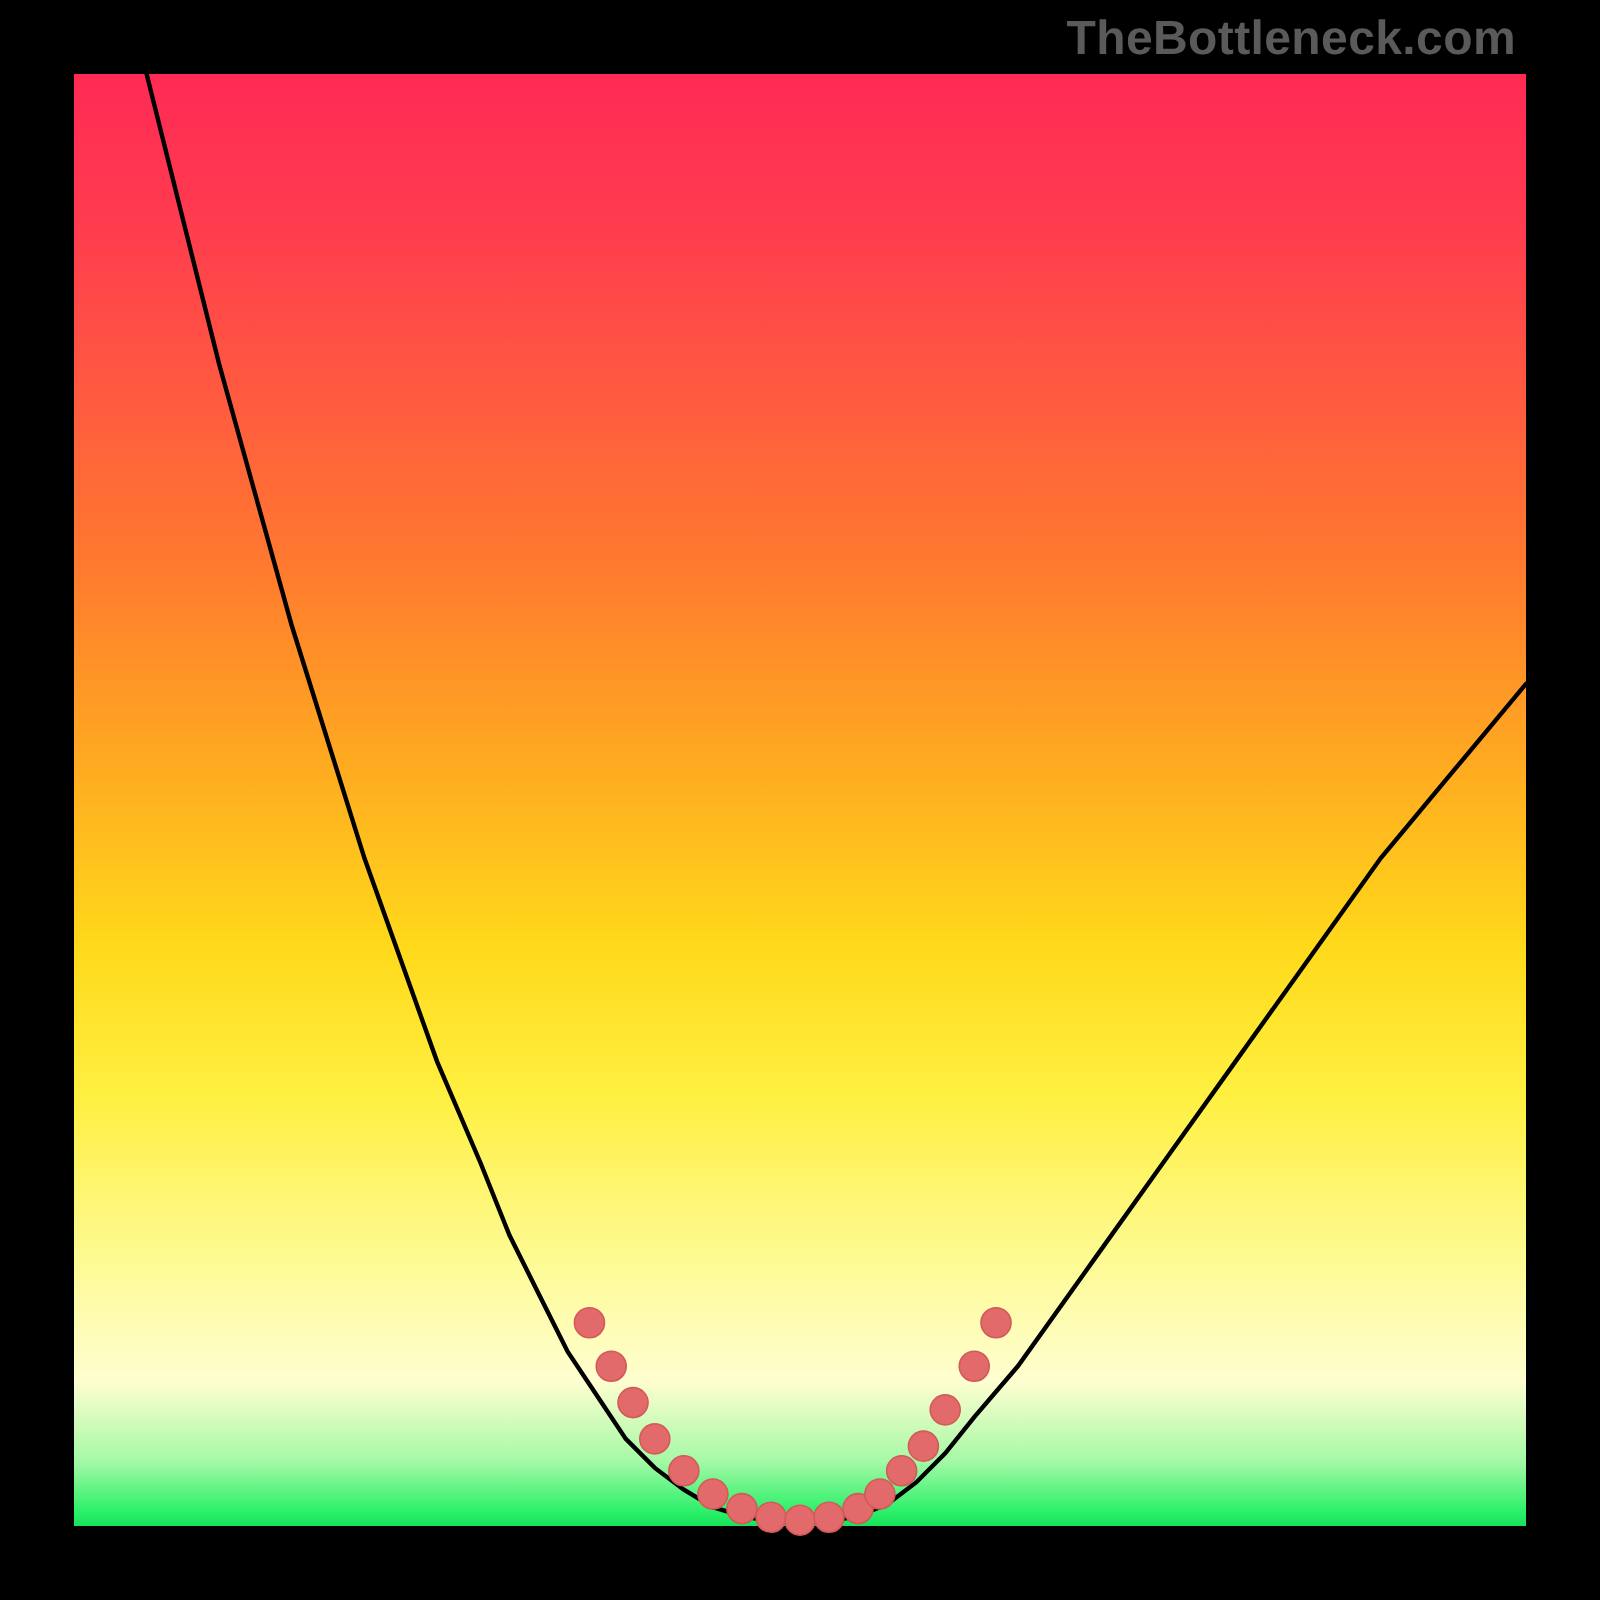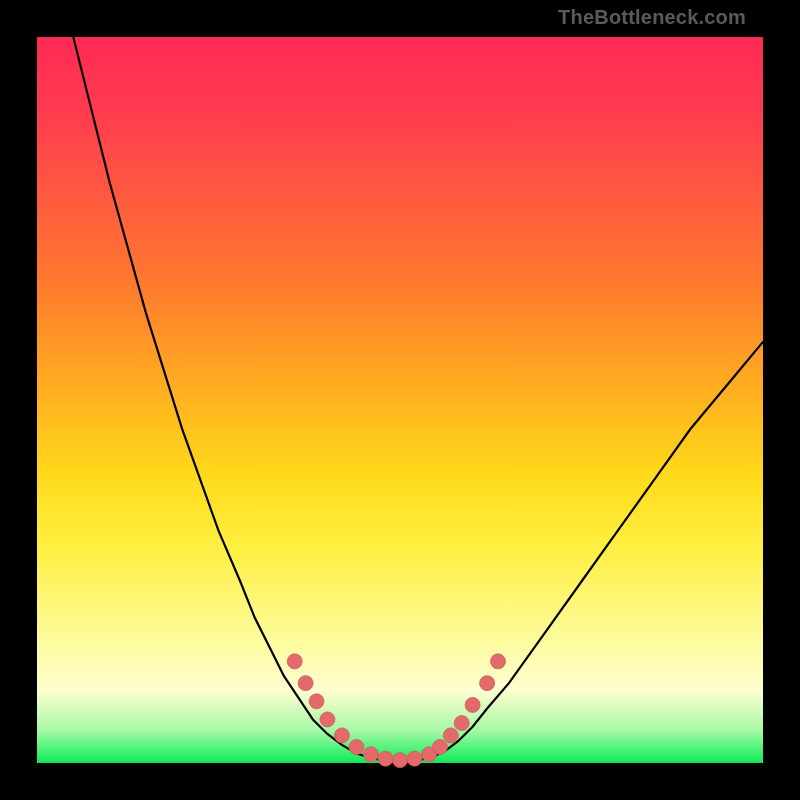"TheBottleneck.com" .watermark { font-size: 20px -> 24px; right: 54px -> 42px }
